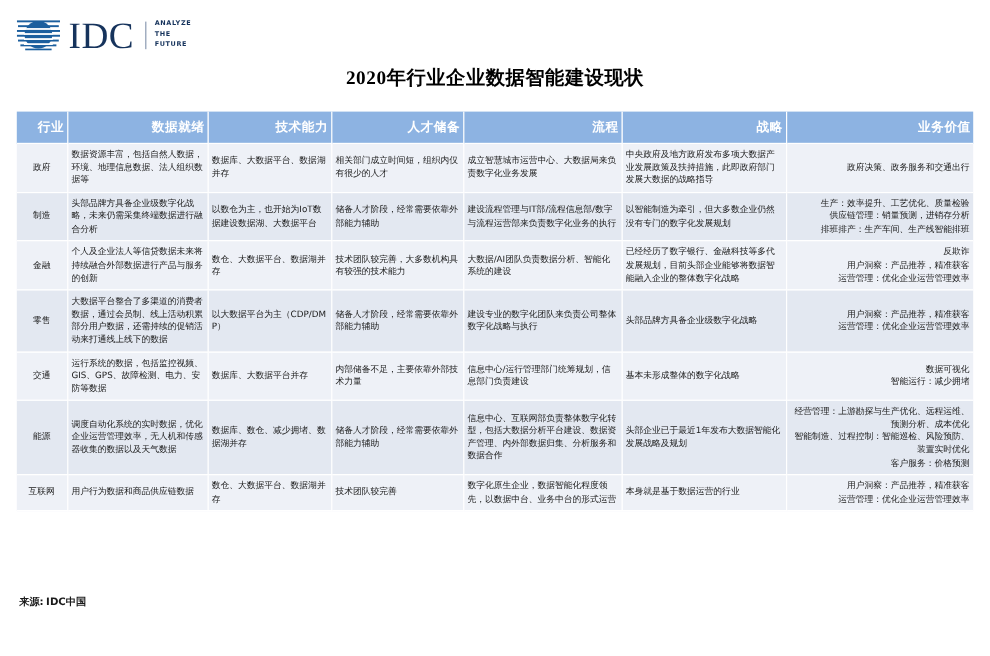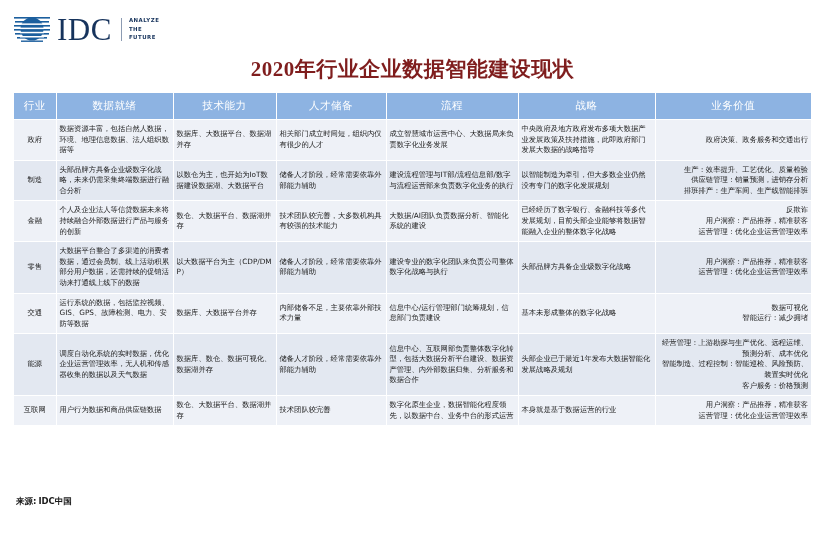"2020年行业企业数据智能建设现状" .main-title { color: #7f1d1d -> #000000; font-size: 21px -> 16px }
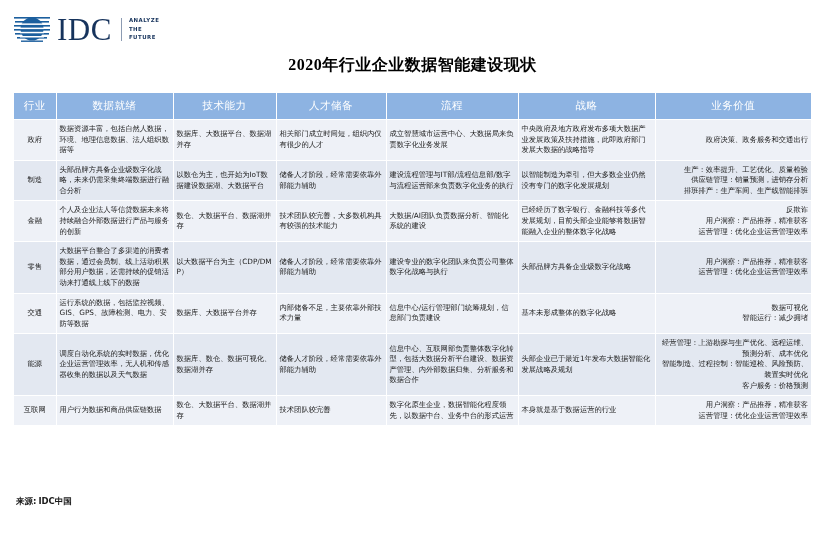"行业" table.grid th { font-weight: normal -> bold; text-align: center -> right }
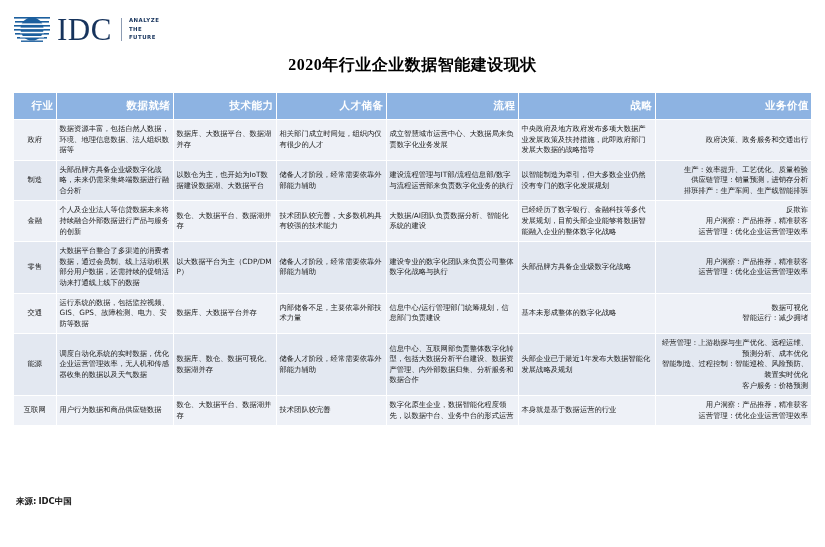"数据库、数仓、数据可视化、数据湖并存" span { text: 数据可视化 -> 减少拥堵 }
